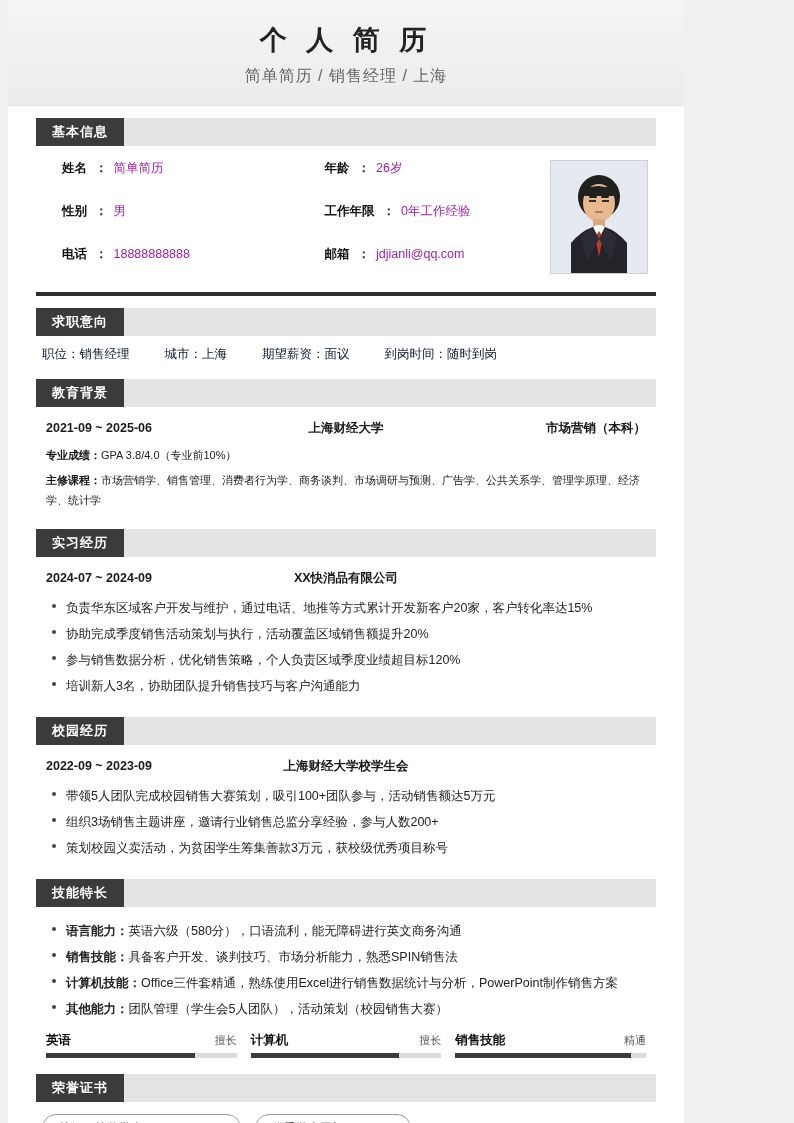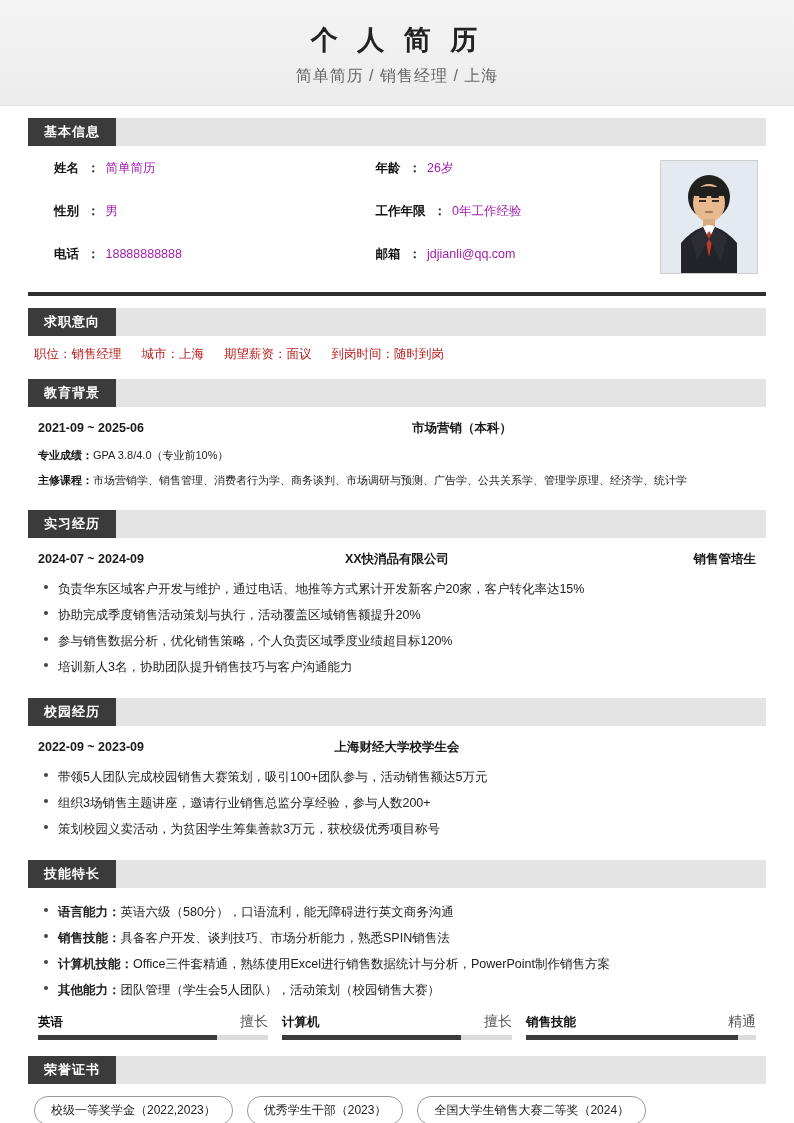"个 人 简 历" .page { margin-left: none -> 8px; width: 794px -> 676px }
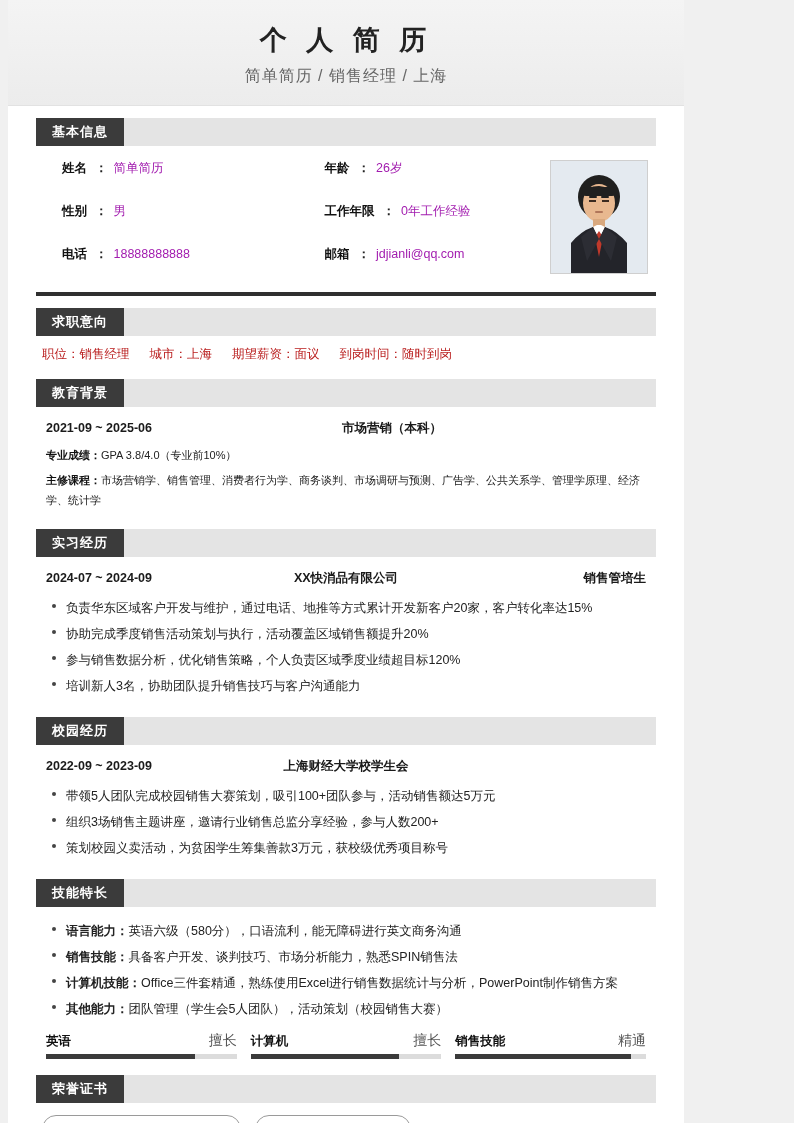"职位：销售经理" .intent-row { color: #b91c1c -> #0f172a; gap: 20px -> 35px }
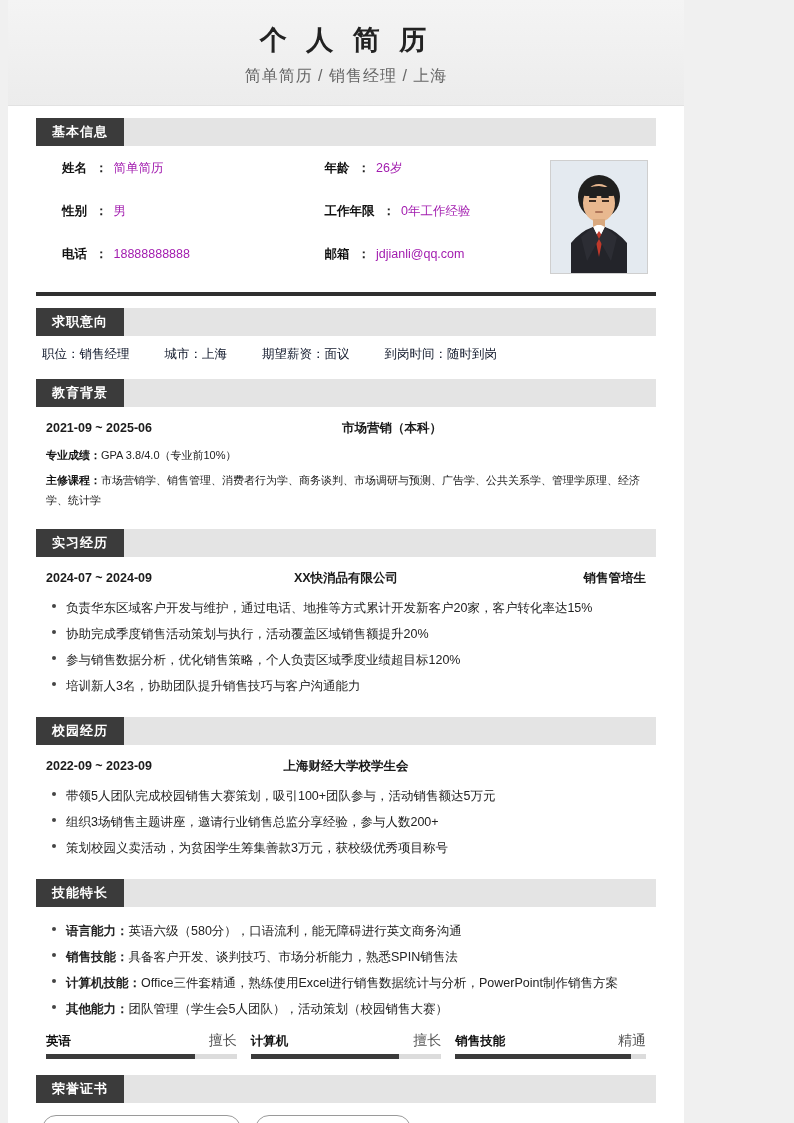"上海财经大学" div.mid { html: none -> <div>上海财经大学</div> }
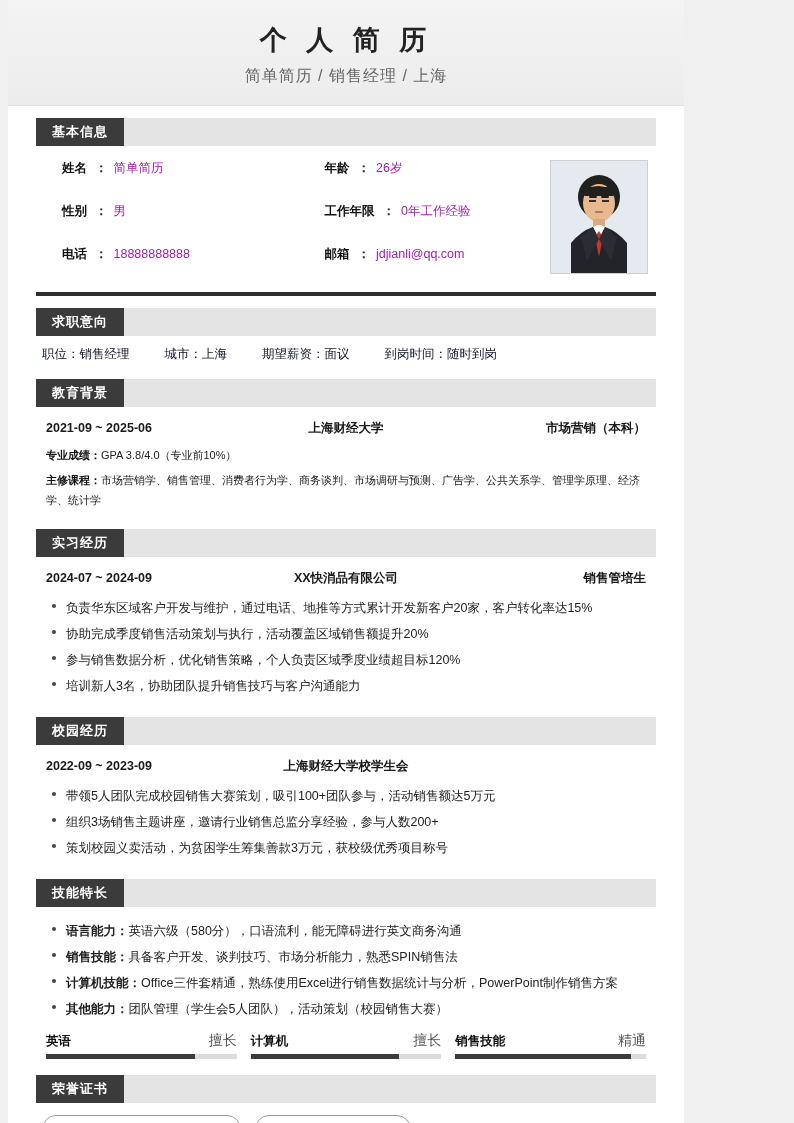"销售管培生" div.right { html: <div>销售管培生</div> -> none }
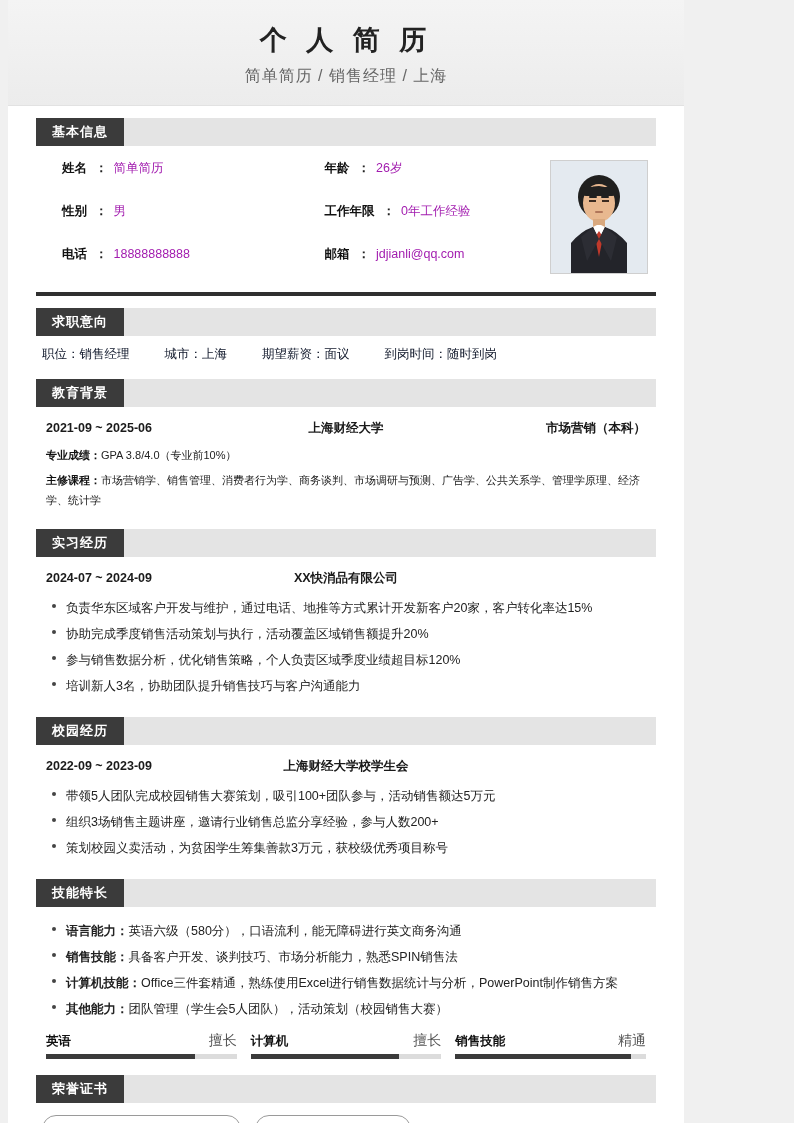"擅长" .skillbar .sb-level { font-size: 14px -> 11px }
